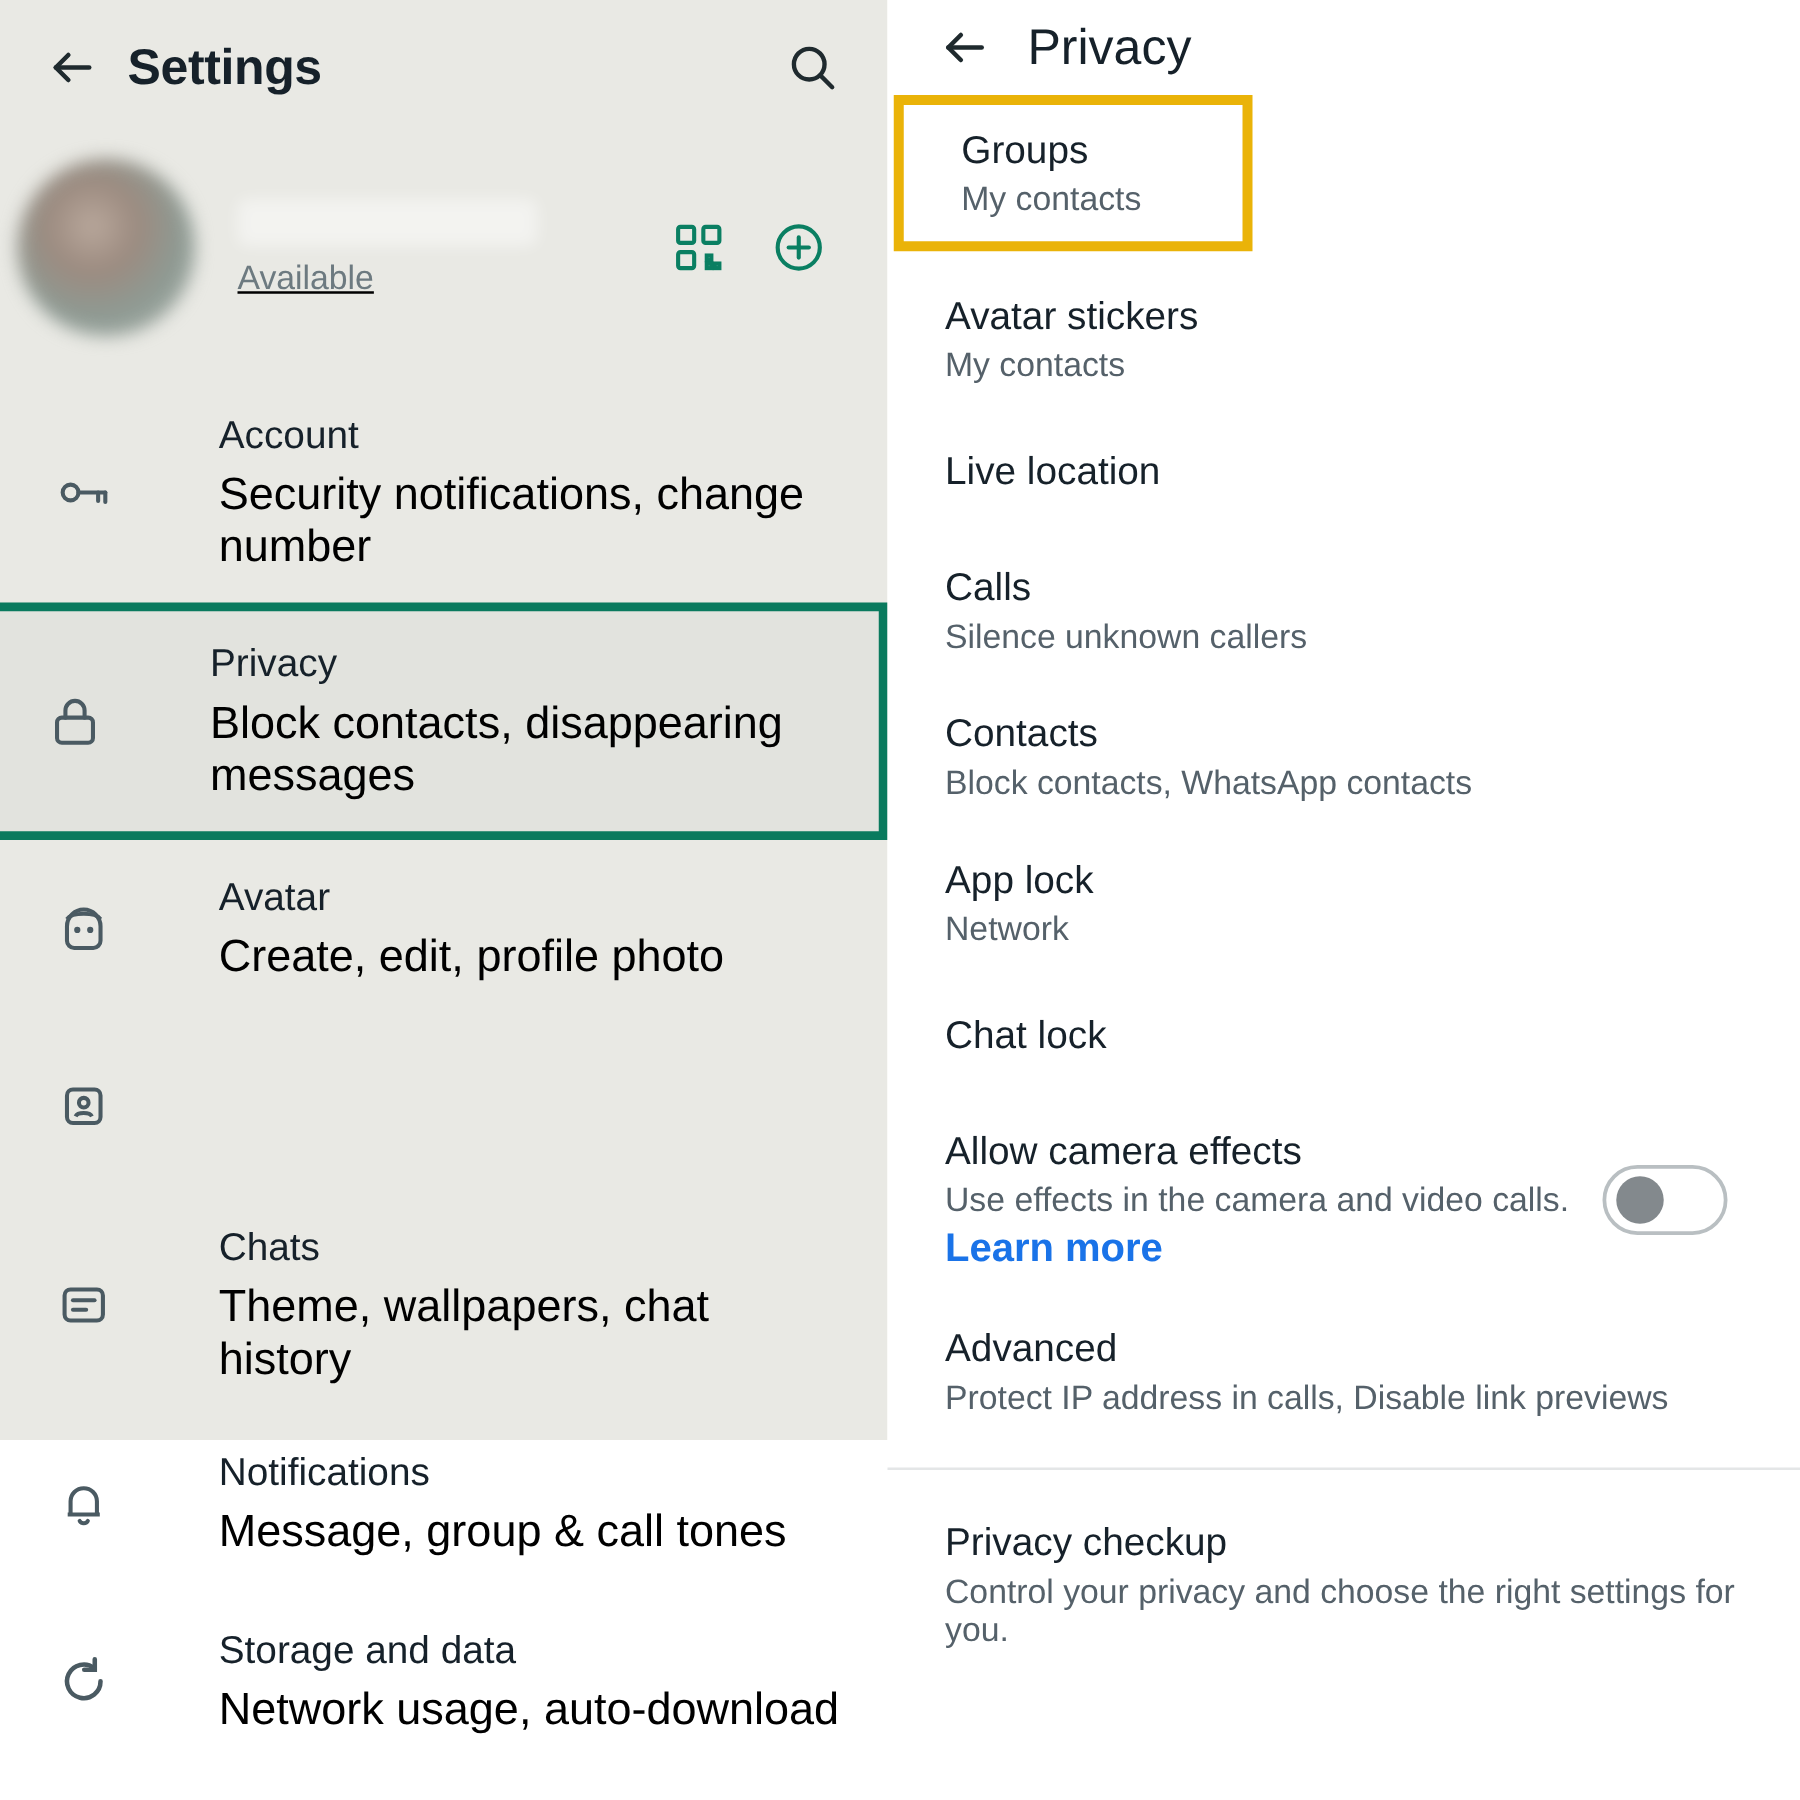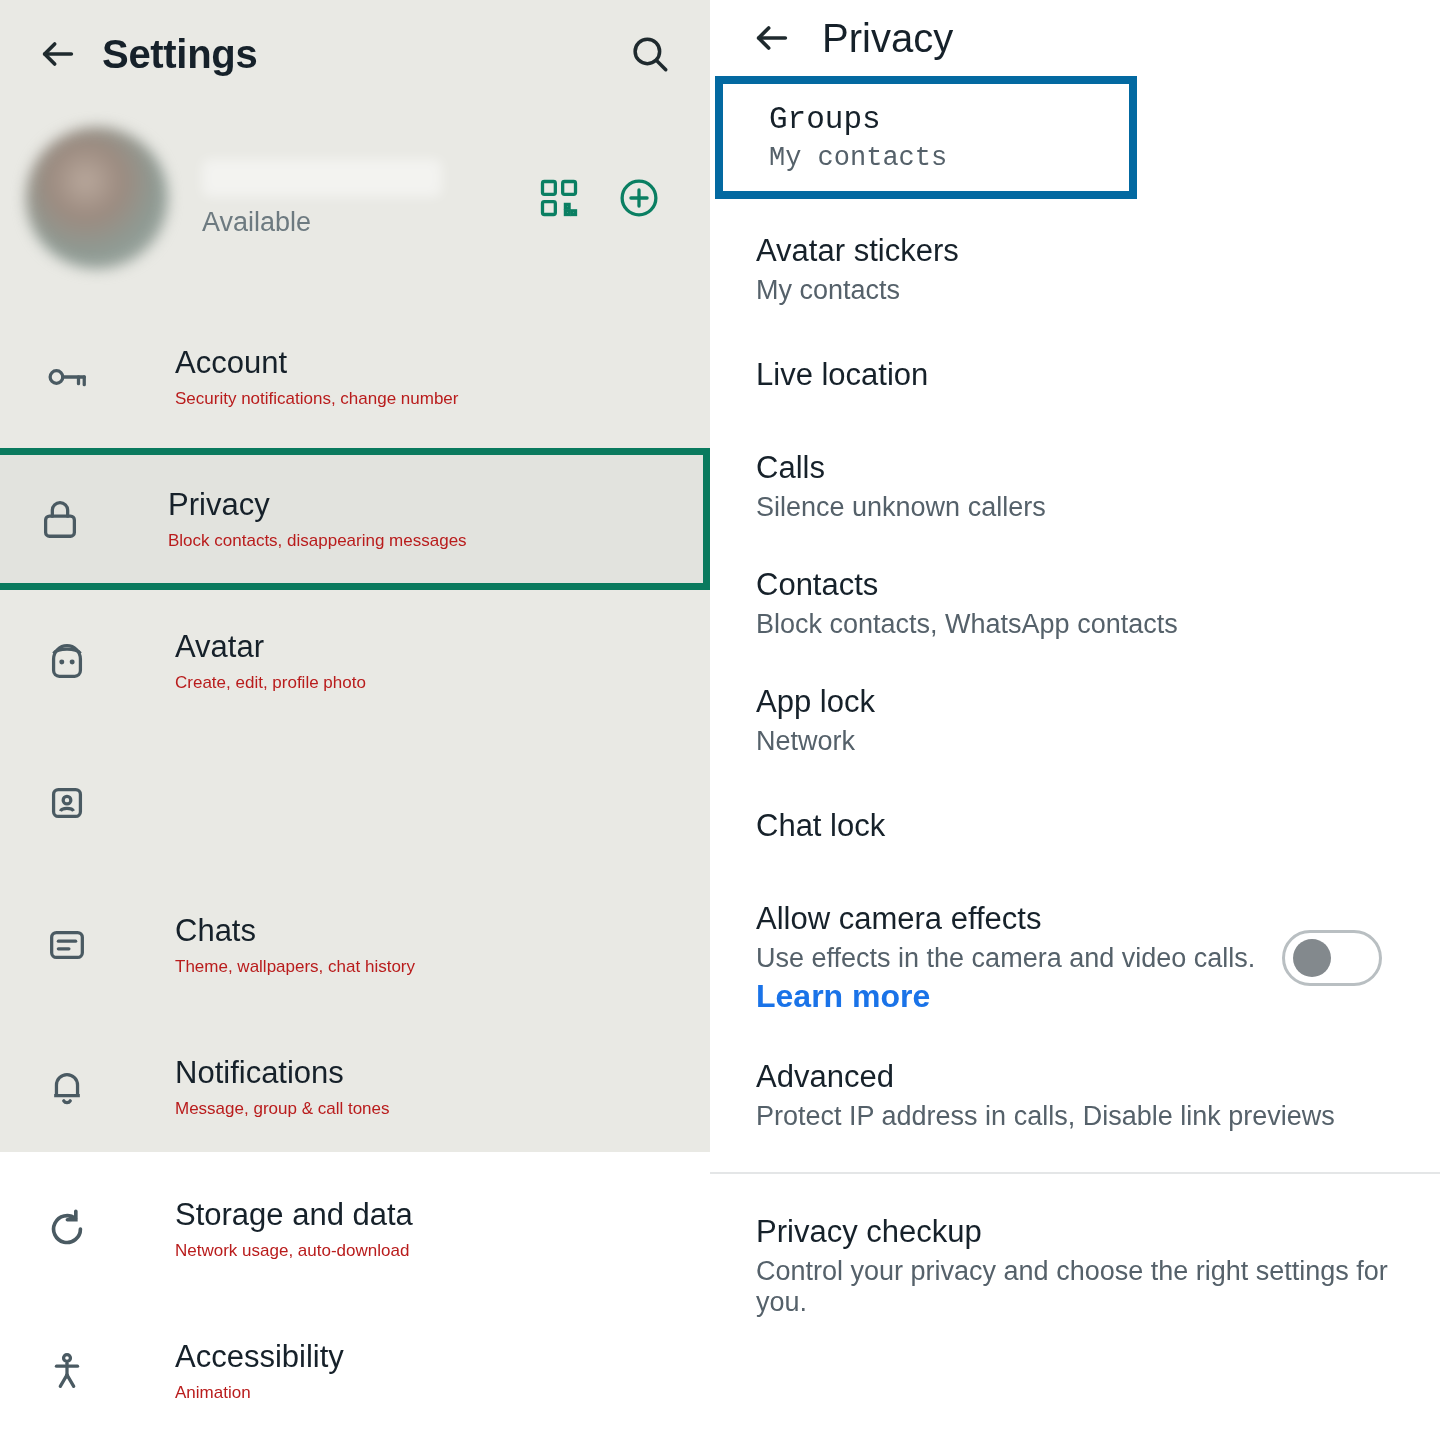"Groups" .privacy-item.highlighted { border: 8px solid #0369a1 -> 8px solid #eab308; font-family: Liberation Mono, monospace -> none; width: 422px -> 287px }
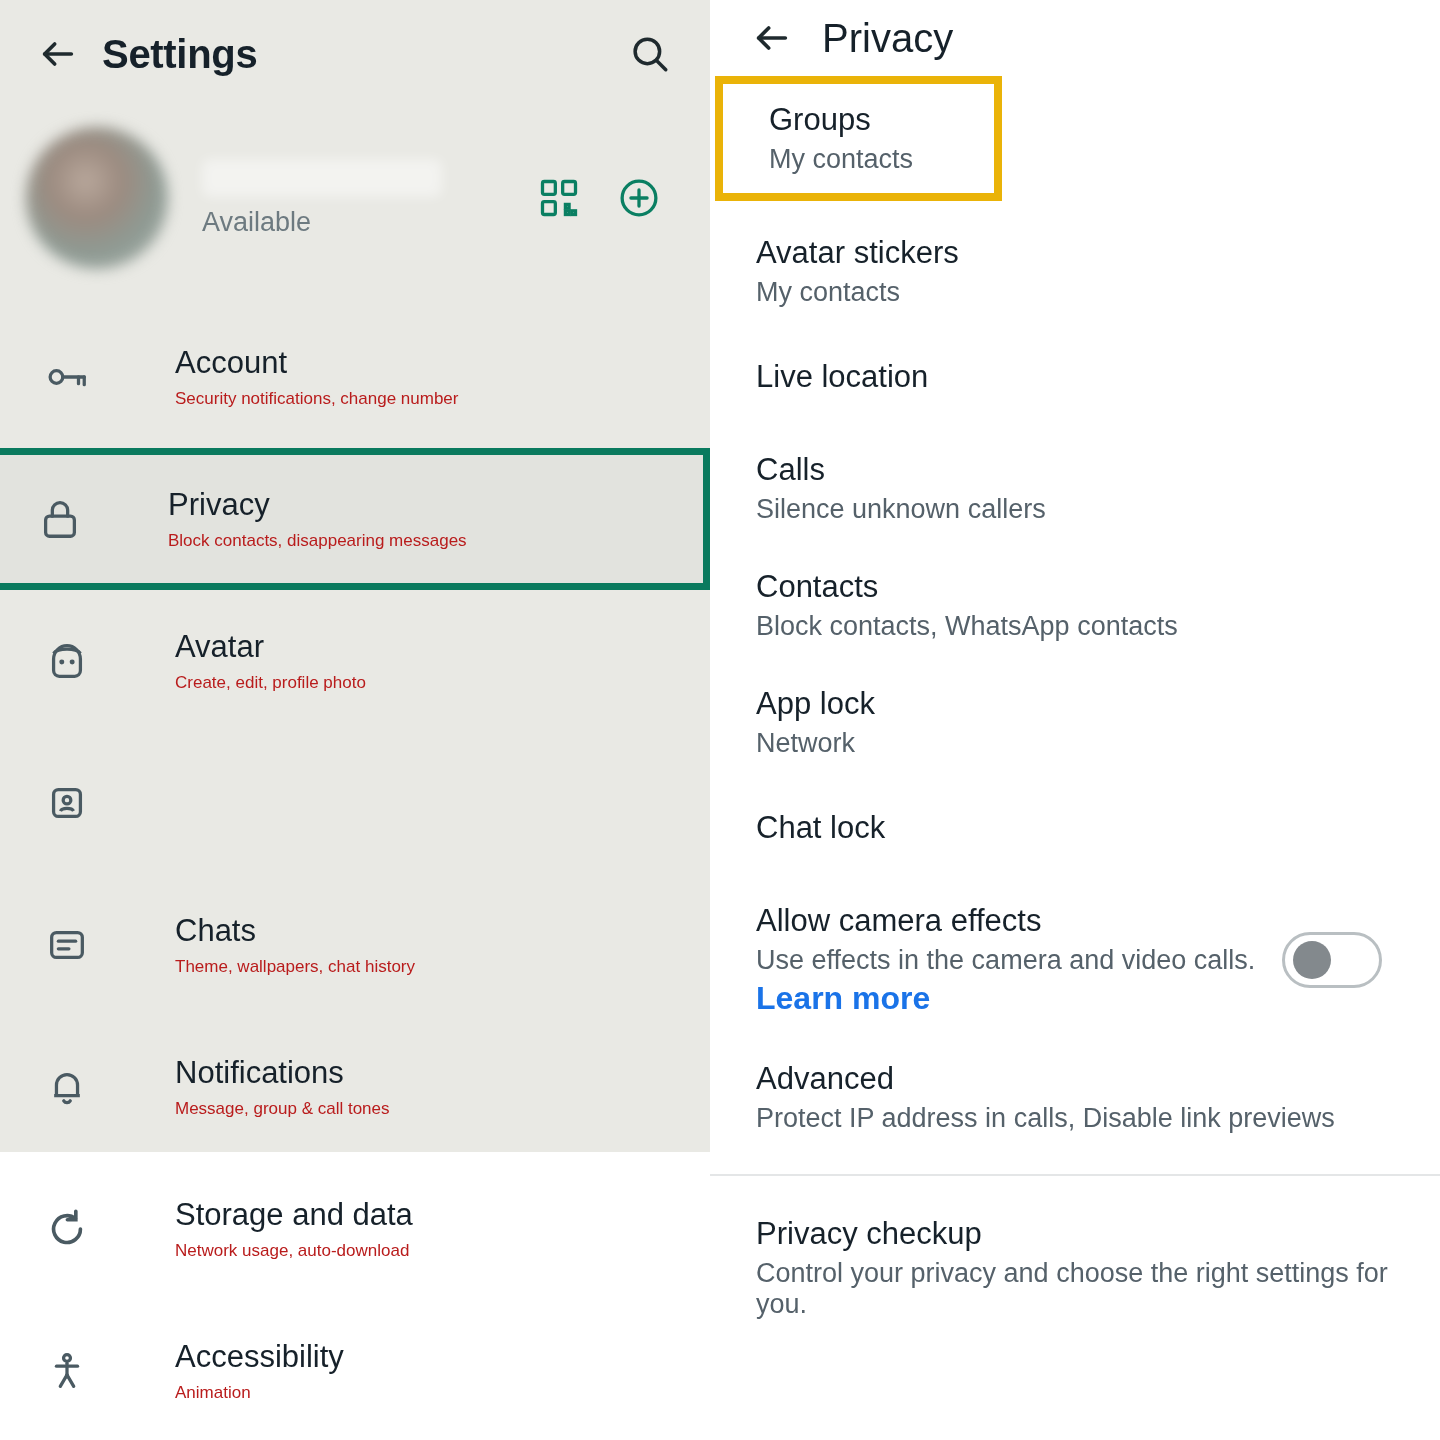"Available" .profile-row { padding: 0 28px 0 14px -> 0 28px 0 2px; text-decoration: none -> underline }
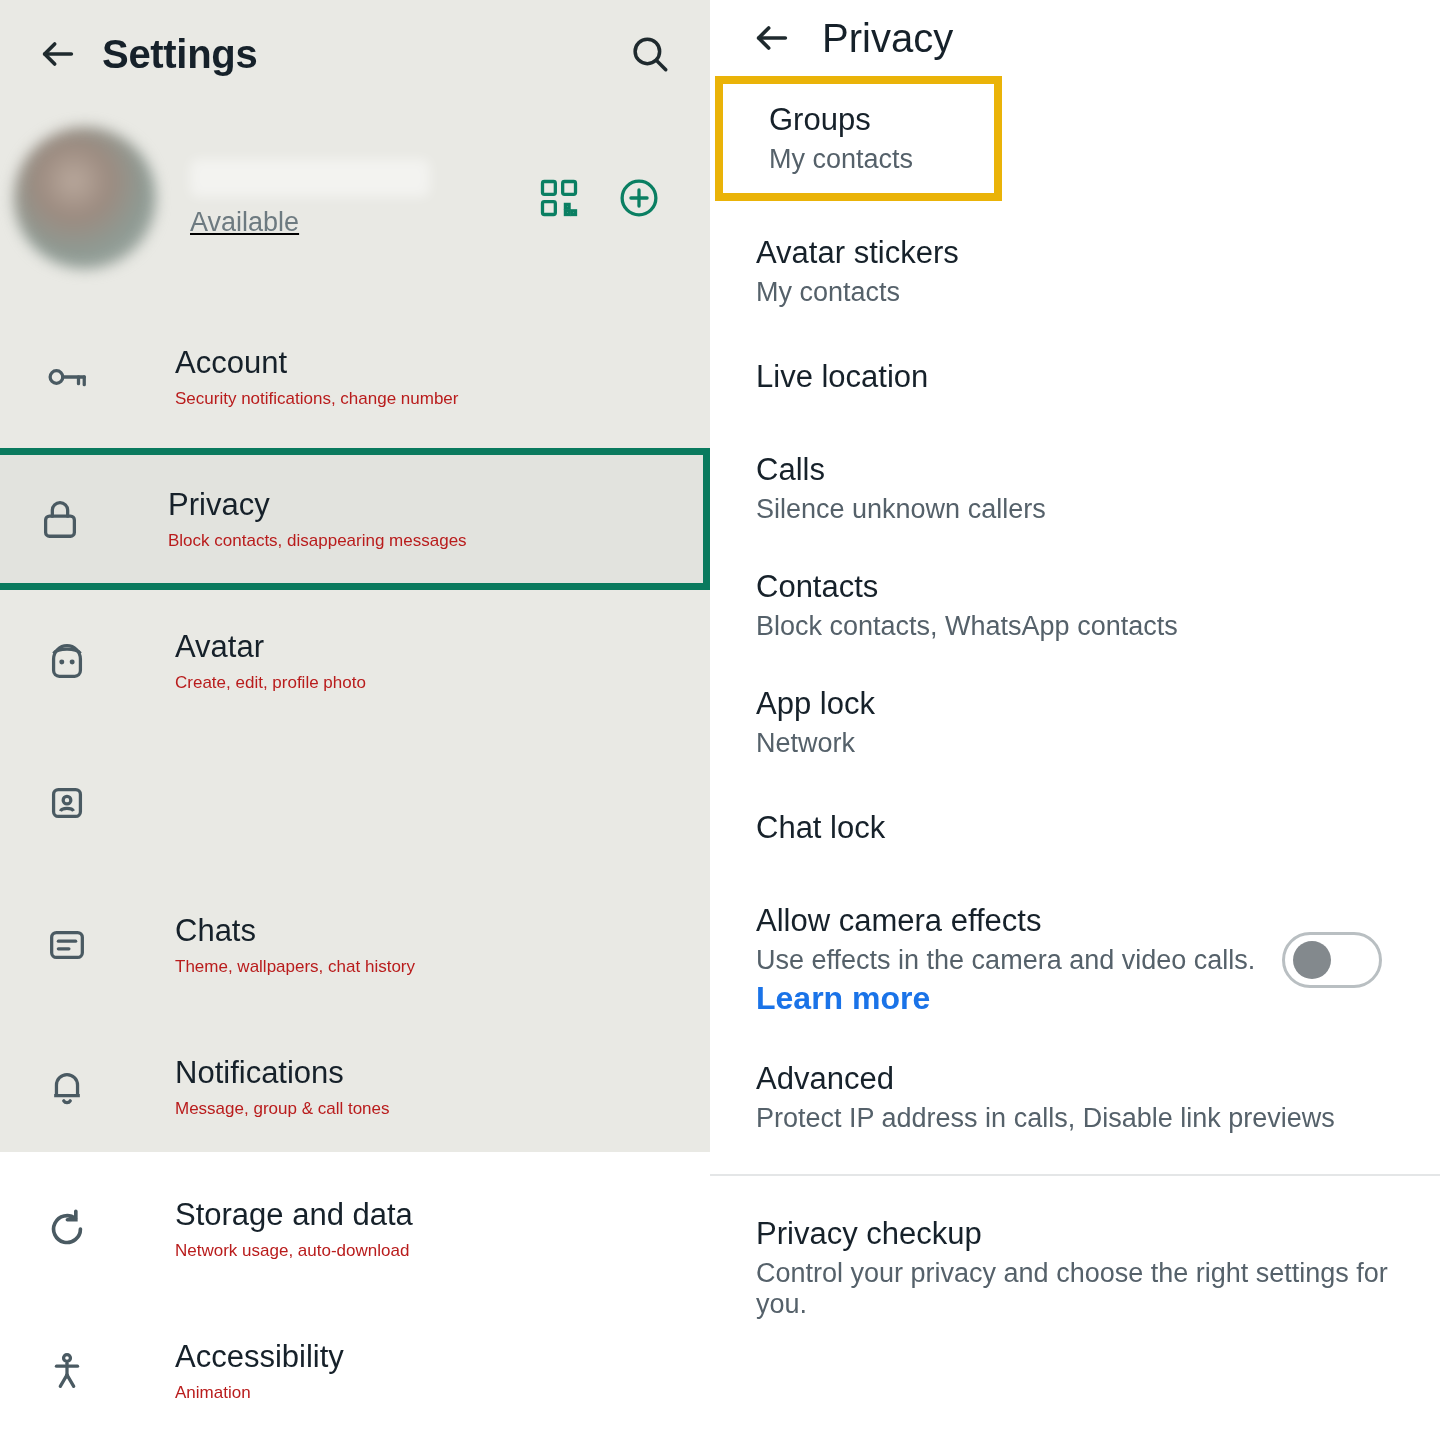"Security notifications, change number" .settings-sub { color: #b91c1c -> #000000; font-size: 17px -> 36px }
